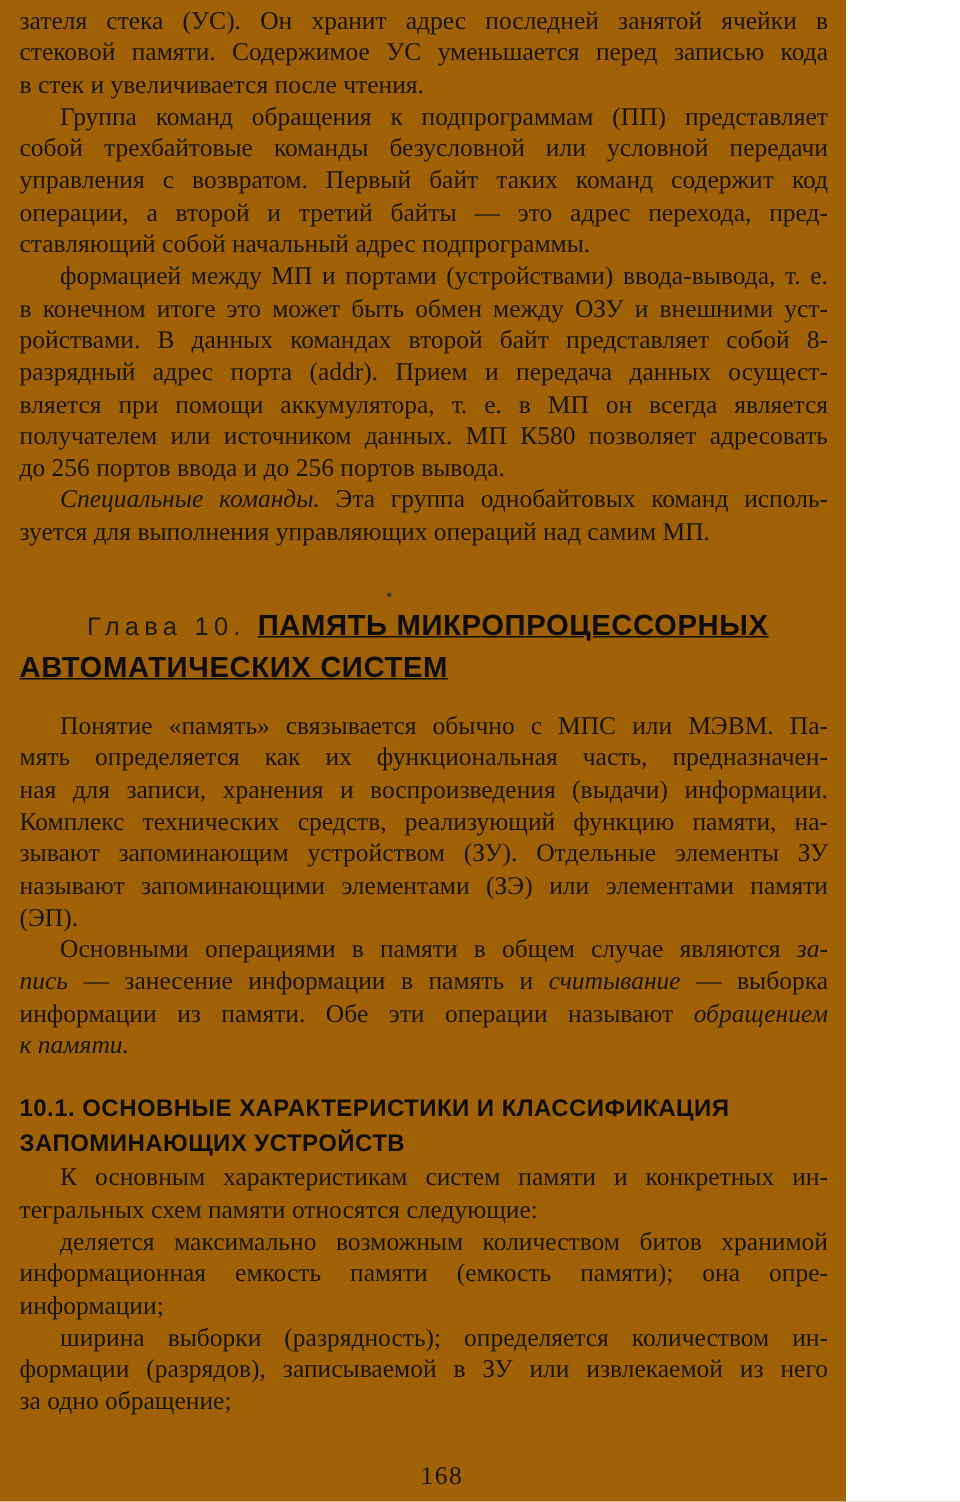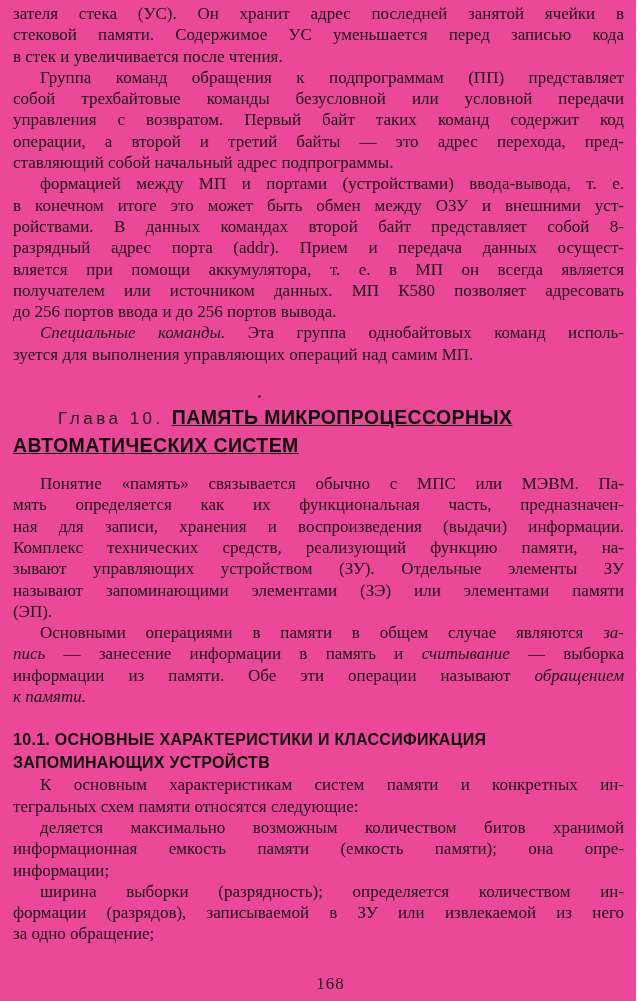"зателя стека (УС). Он хранит" .page { background: #ec4899 -> #a16207; width: 636px -> 564px }
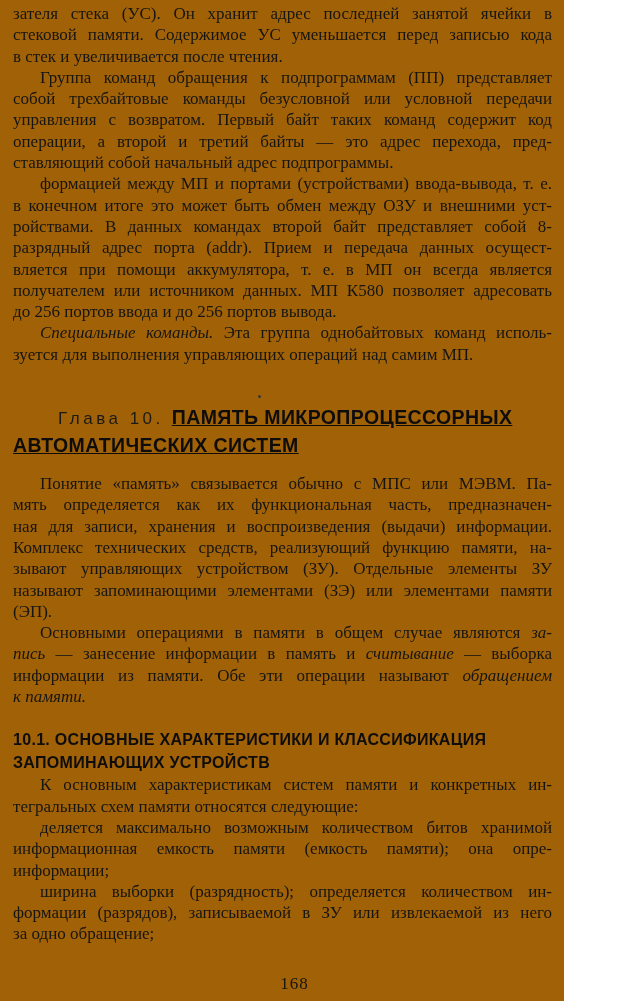"зывают управляющих устройством (ЗУ)." div.line { text: управляющих -> запоминающим }
